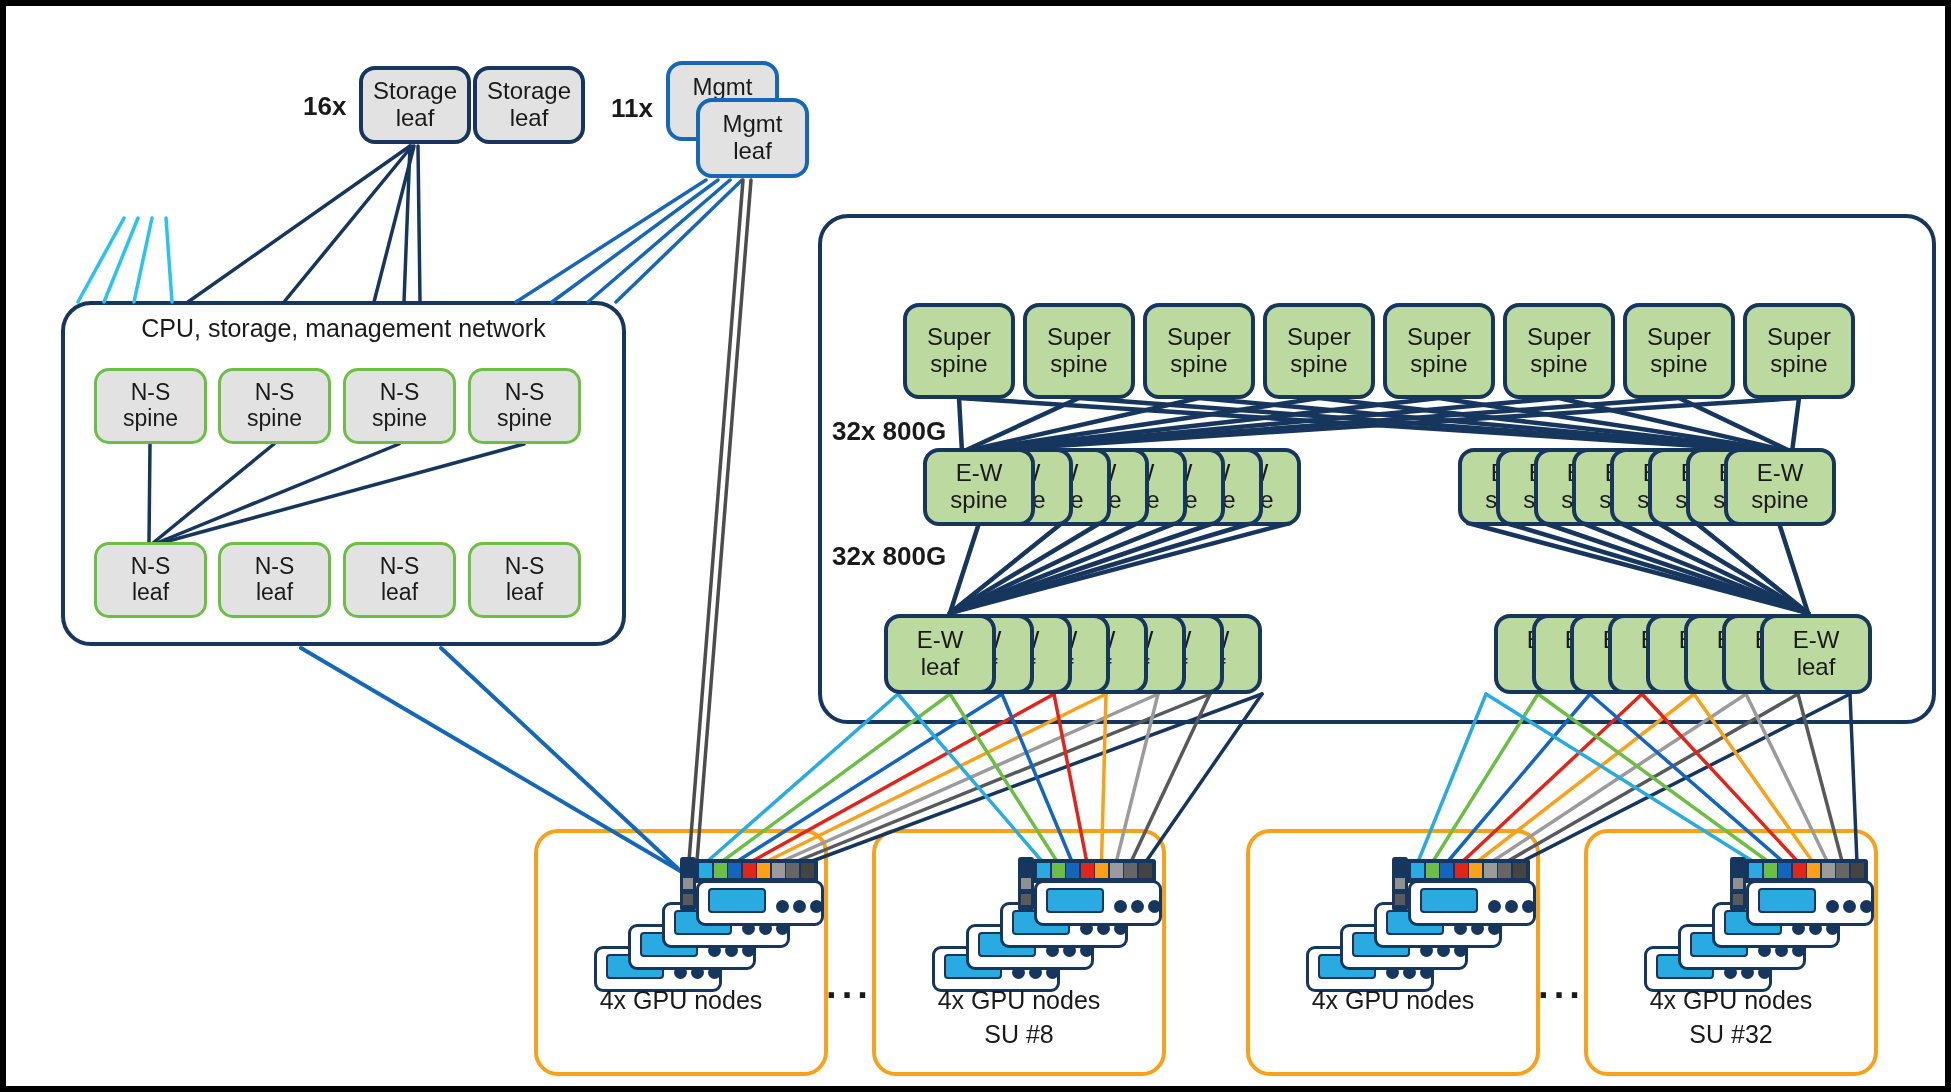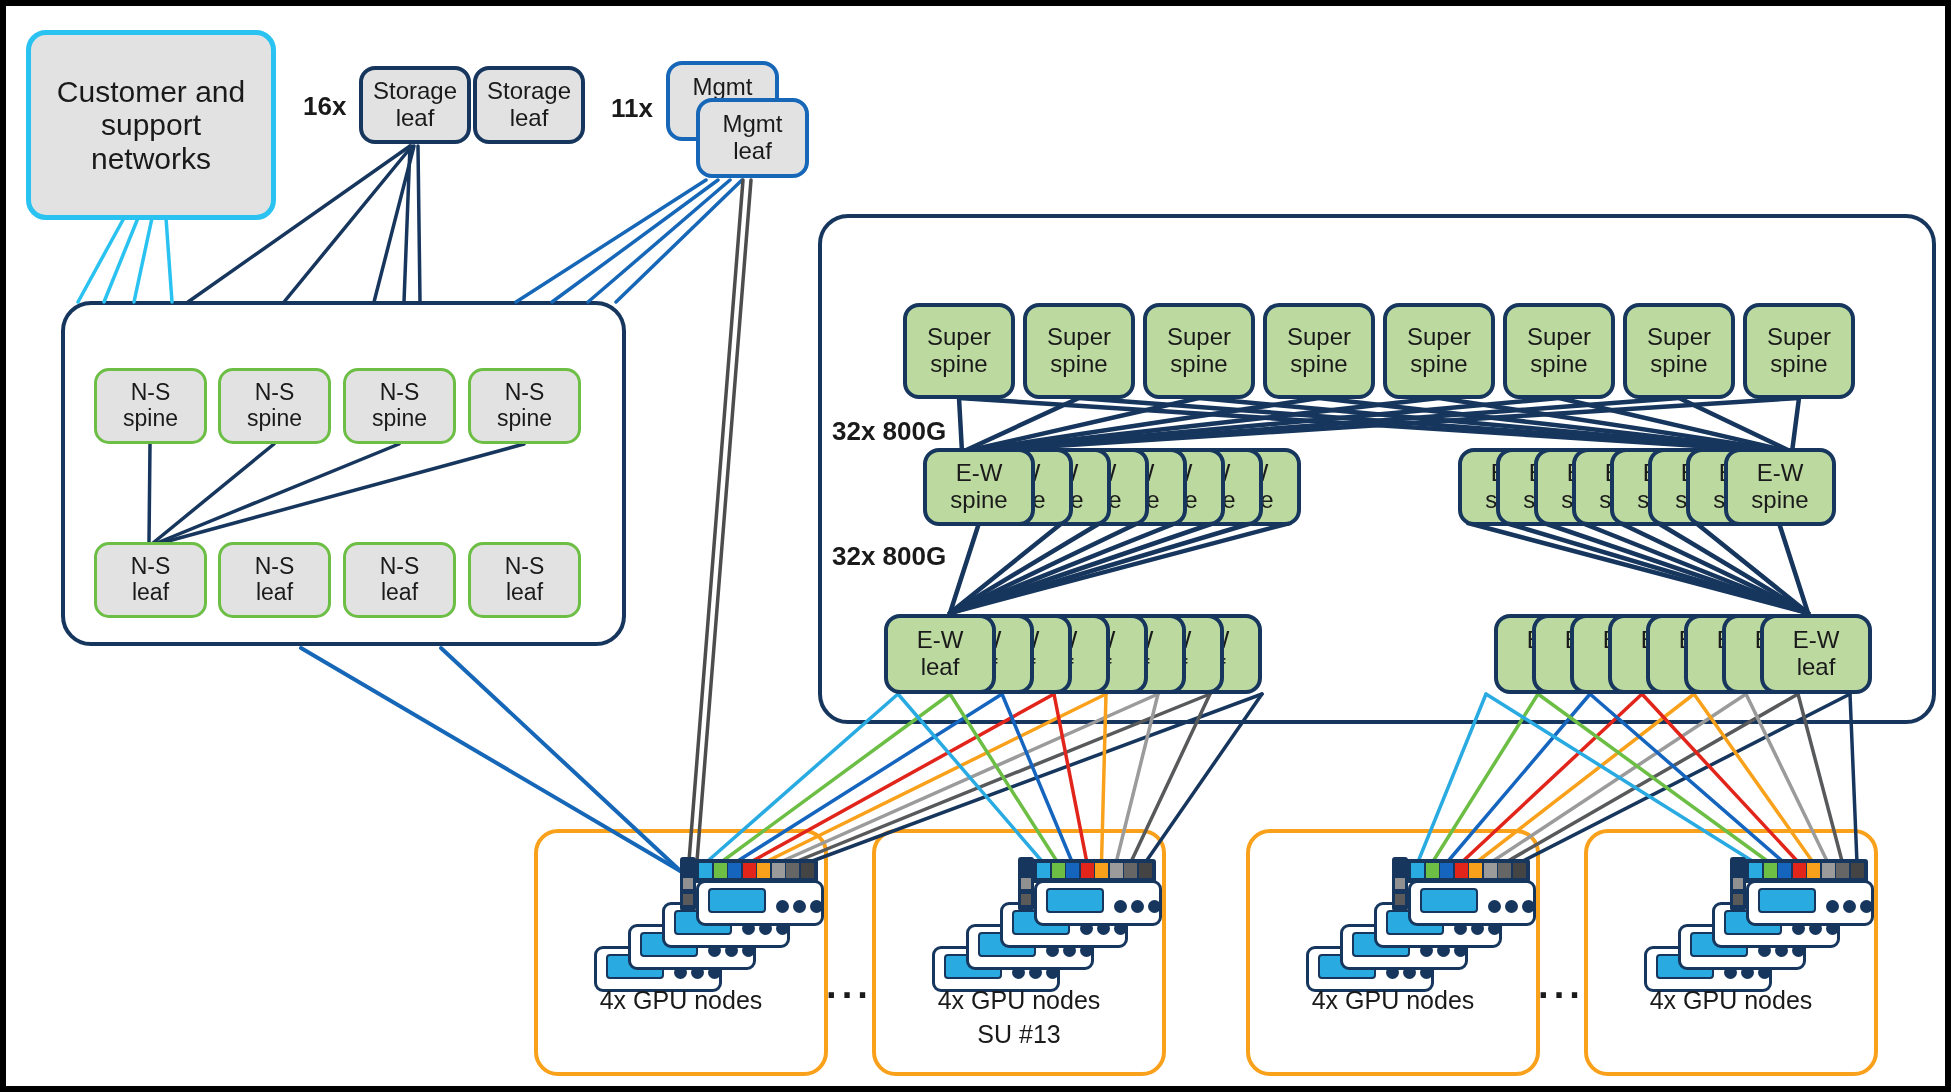"Customer and" div.box { html: <div>Customer and support networks</div> -> none }
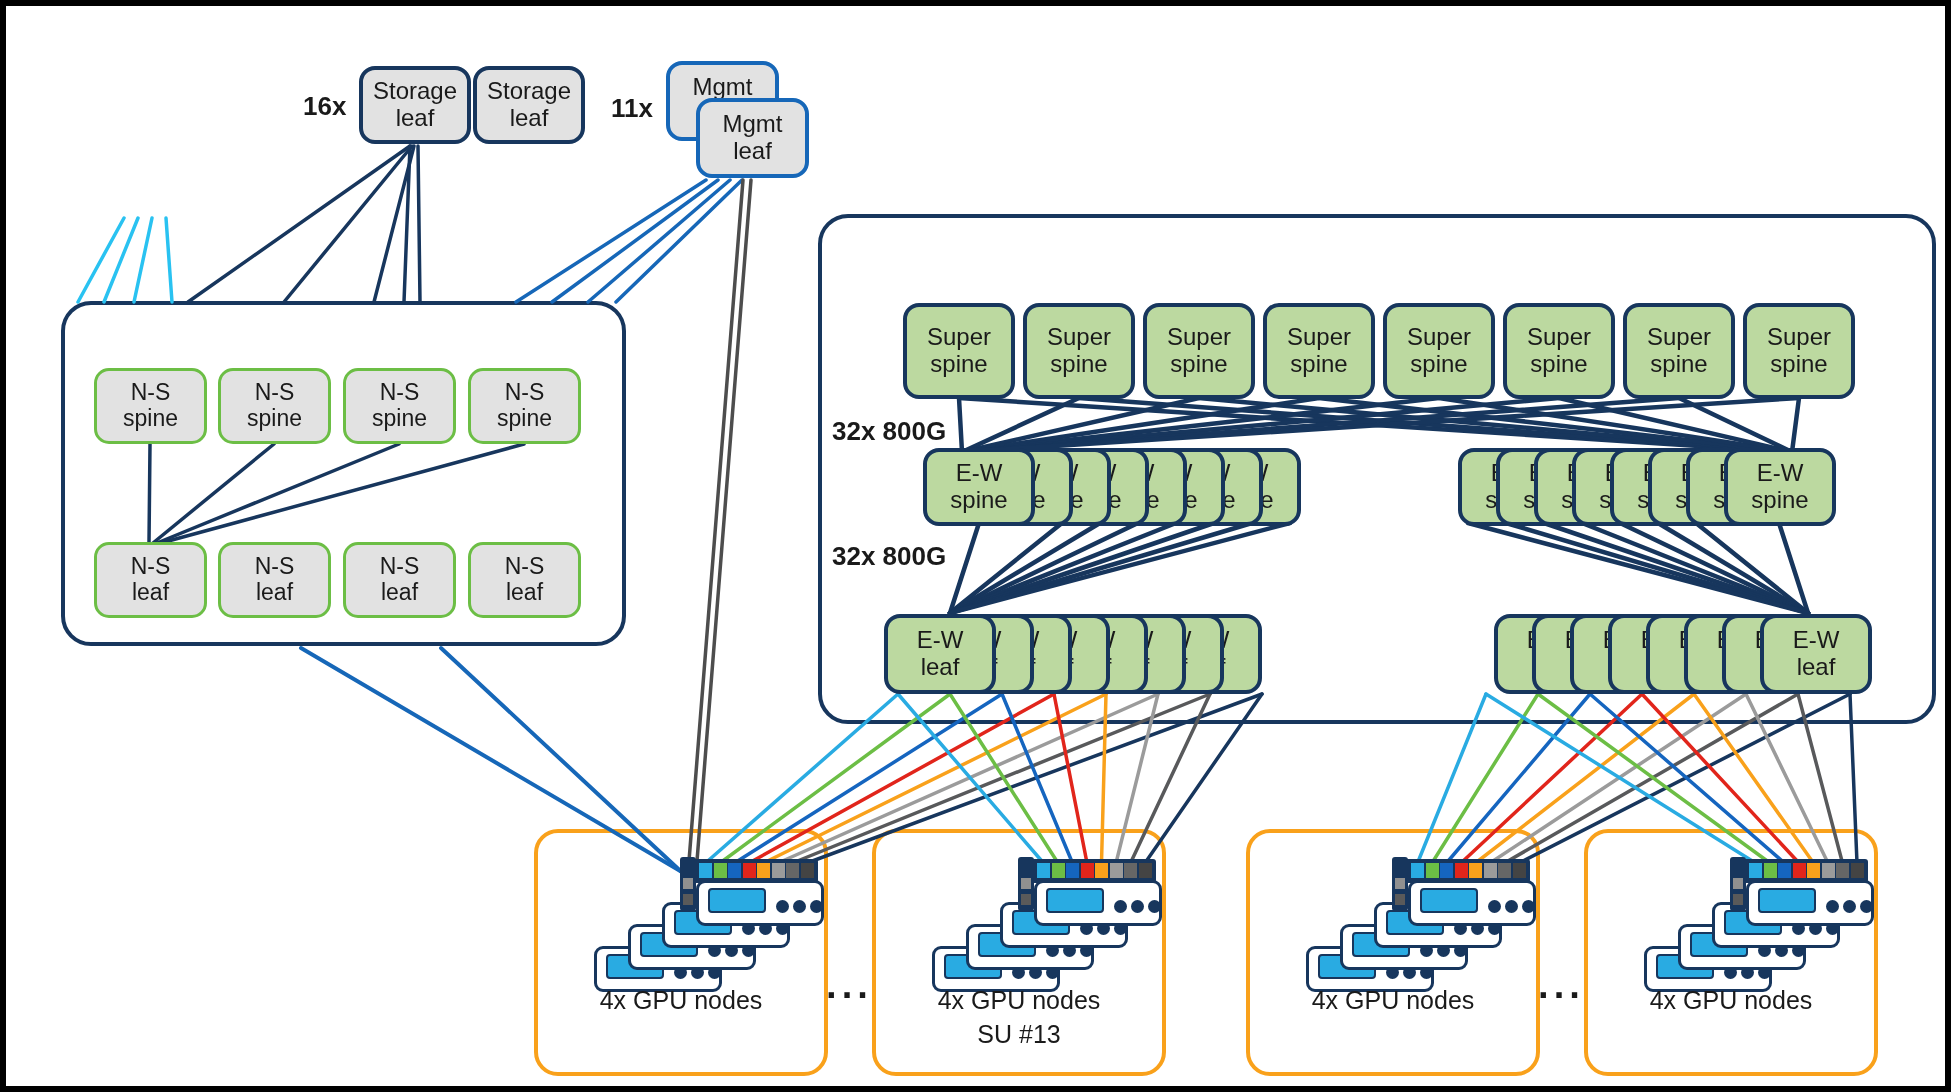"CPU, storage, management network" div.ttl { html: none -> <div>CPU, storage, management network</div> }
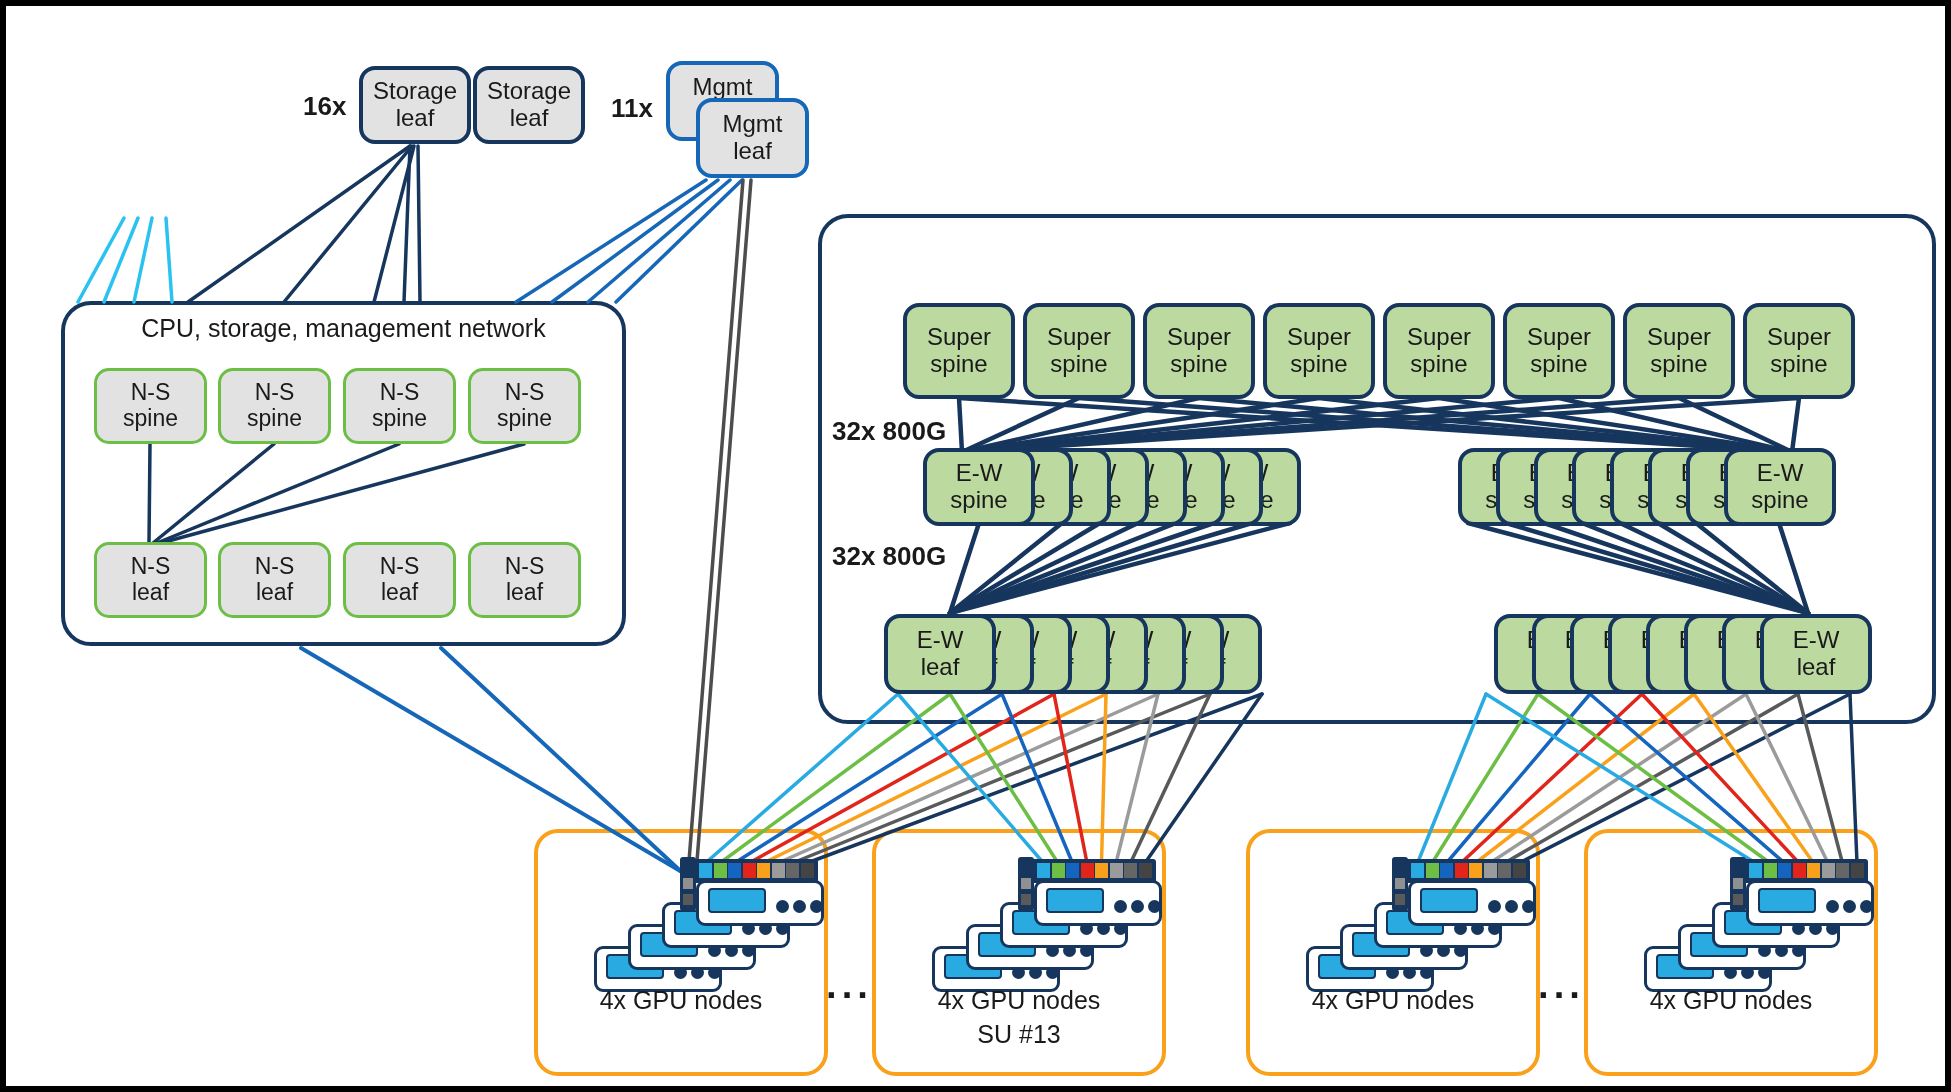"SU #13" div.box { text: 13 -> 8 }
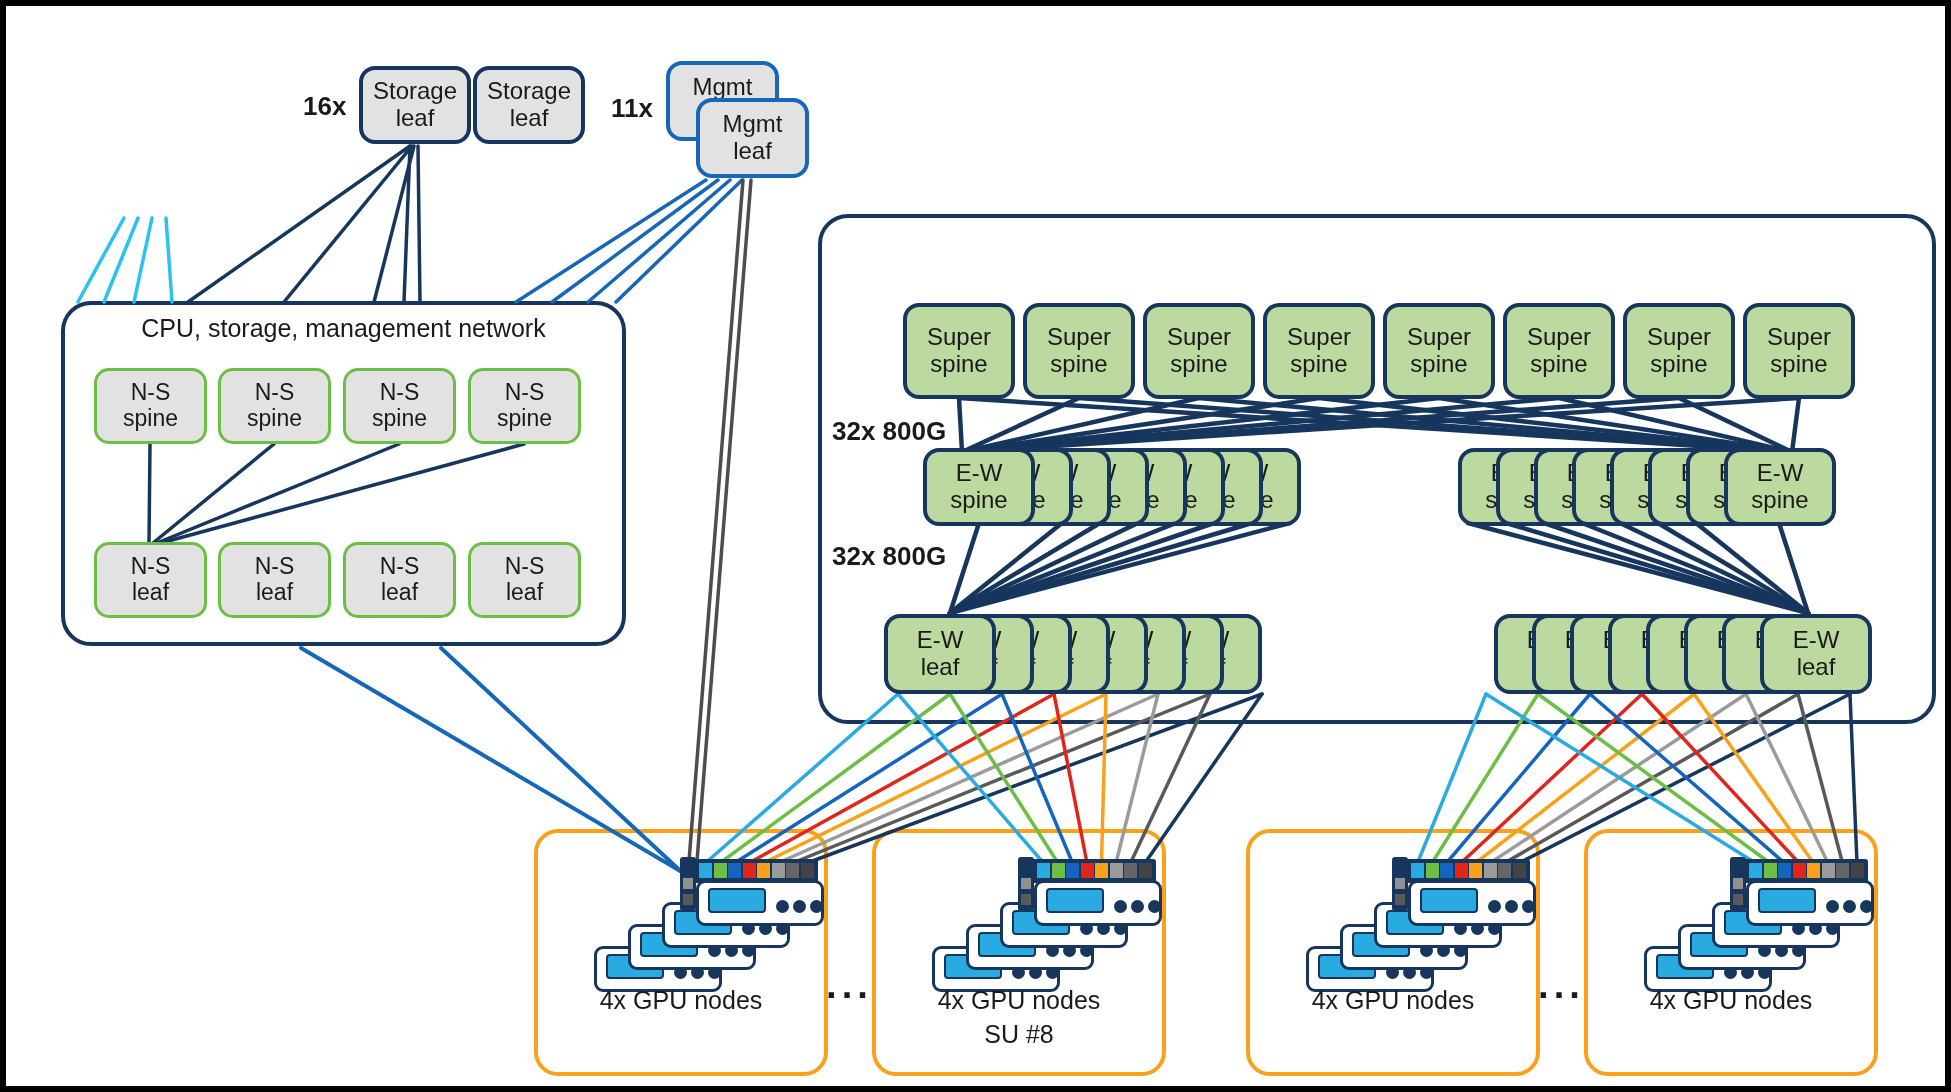"SU #32" div.box { html: none -> <div>SU #32</div> }
